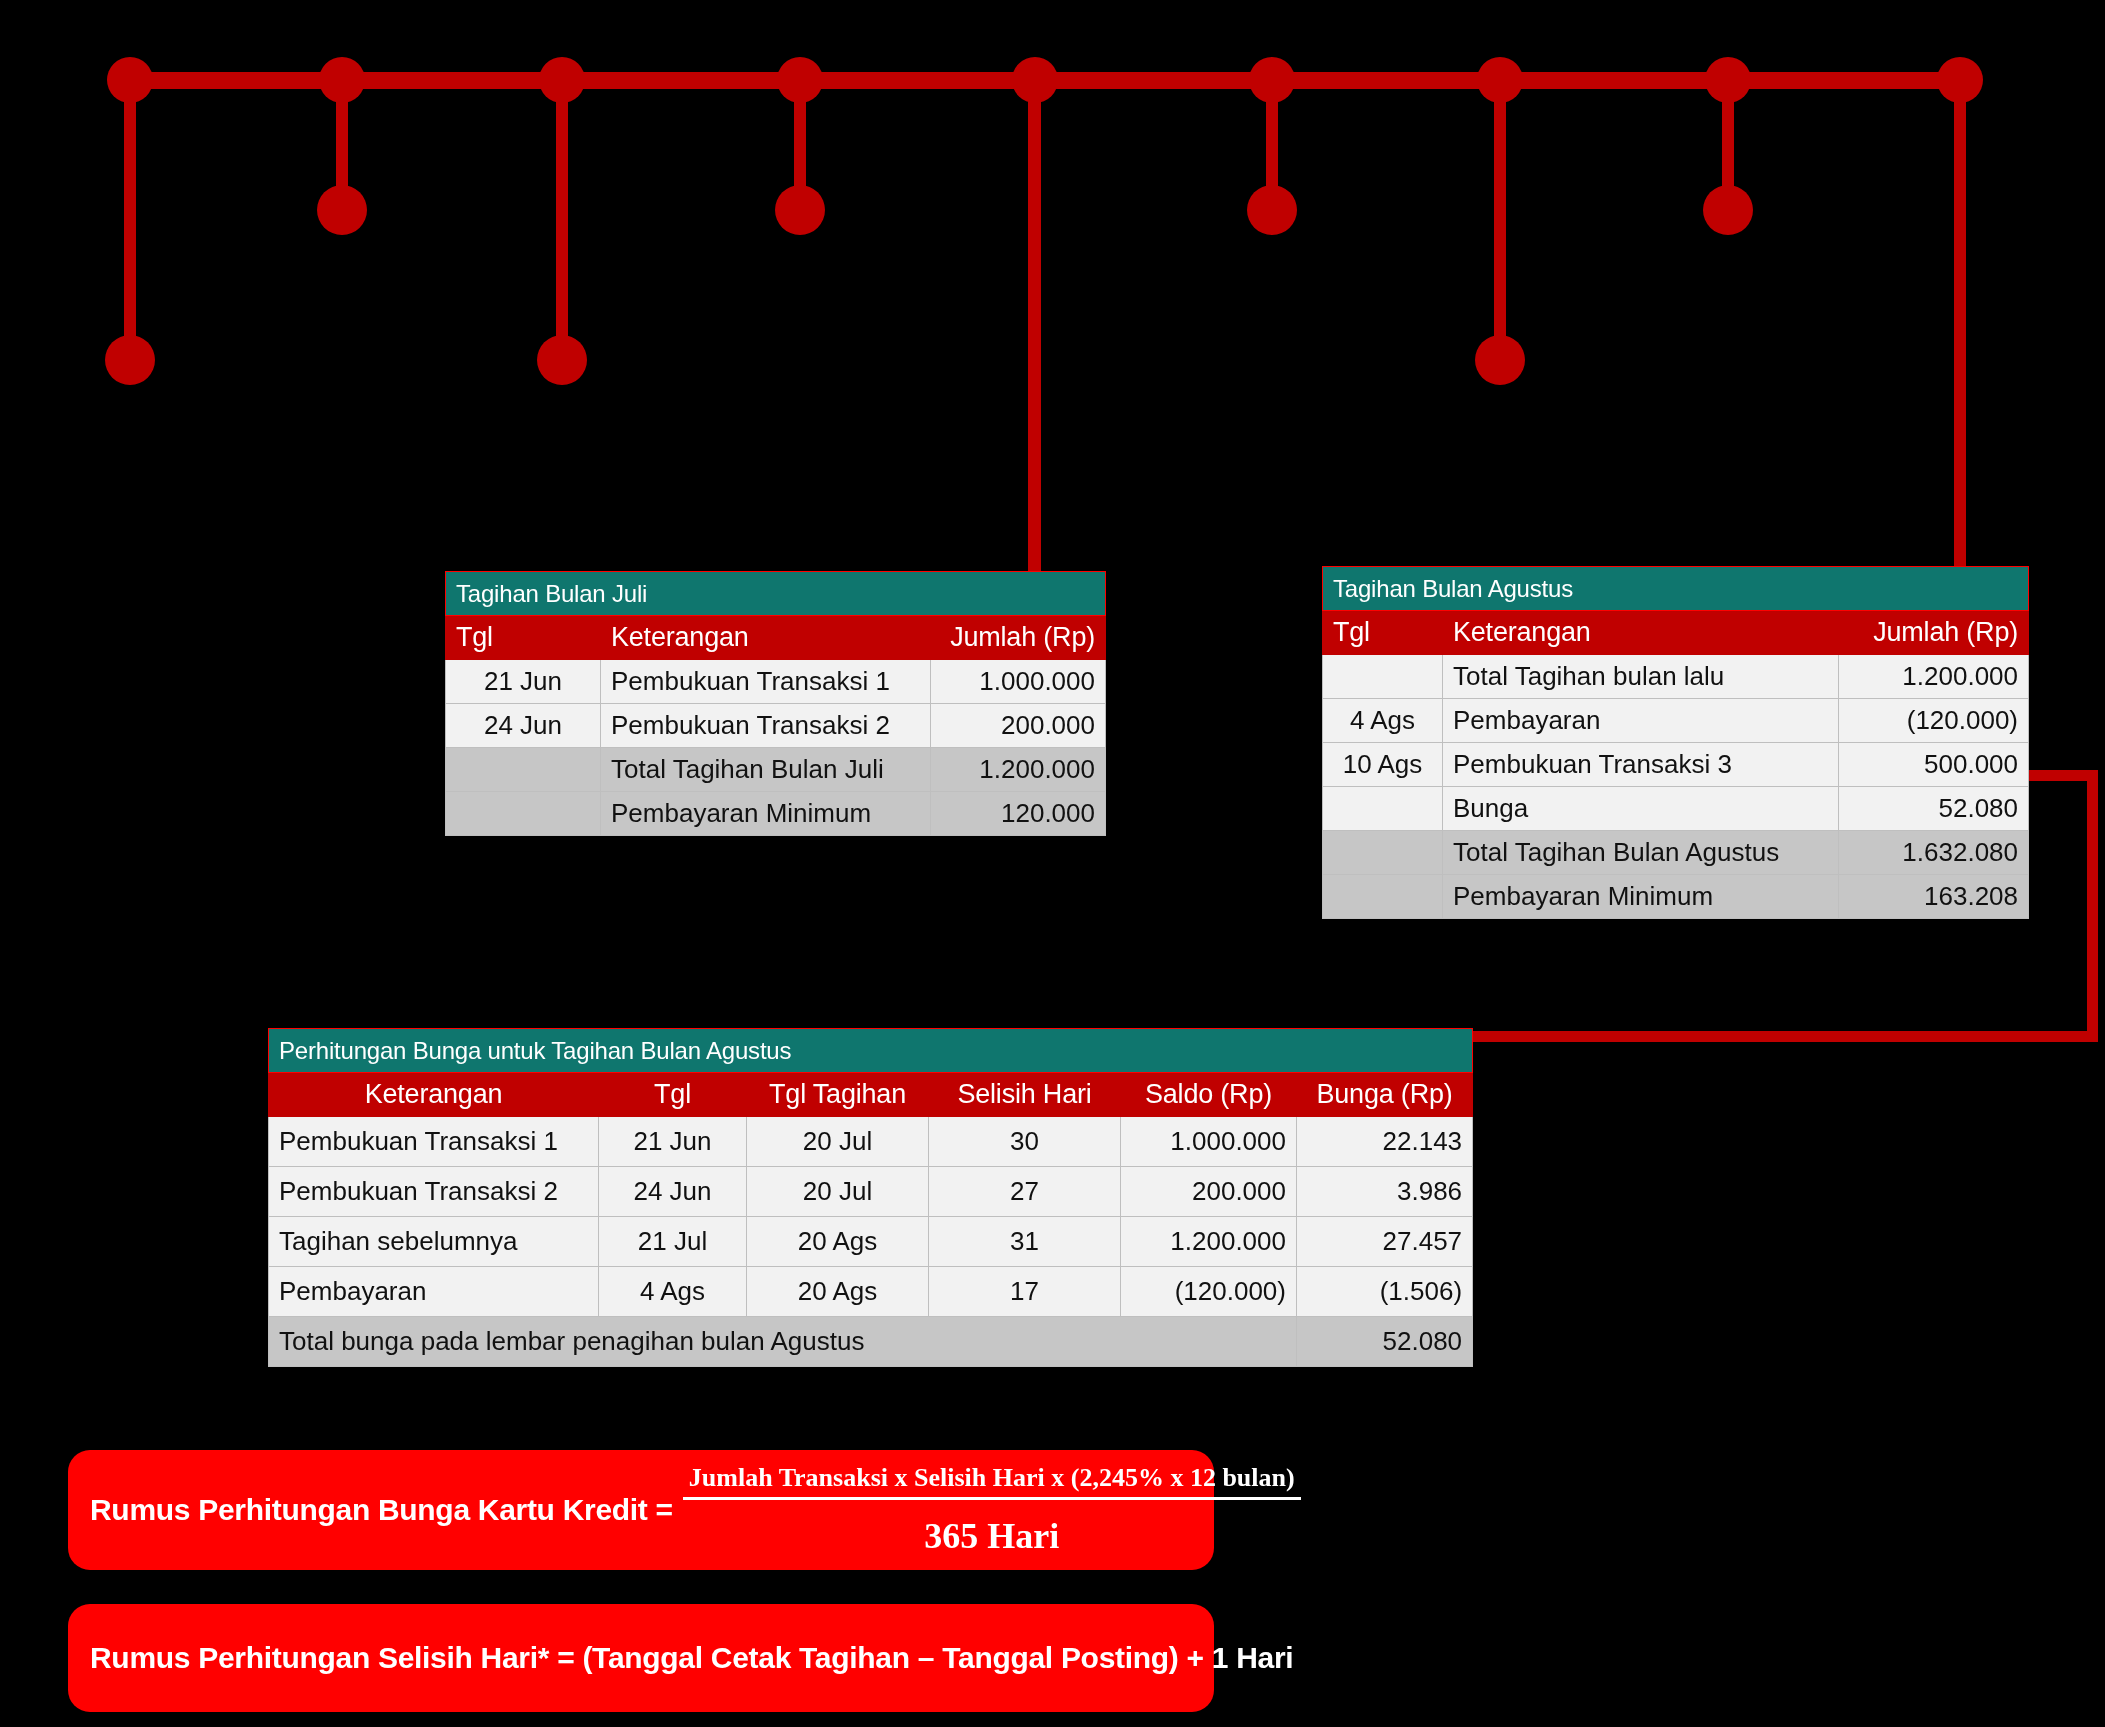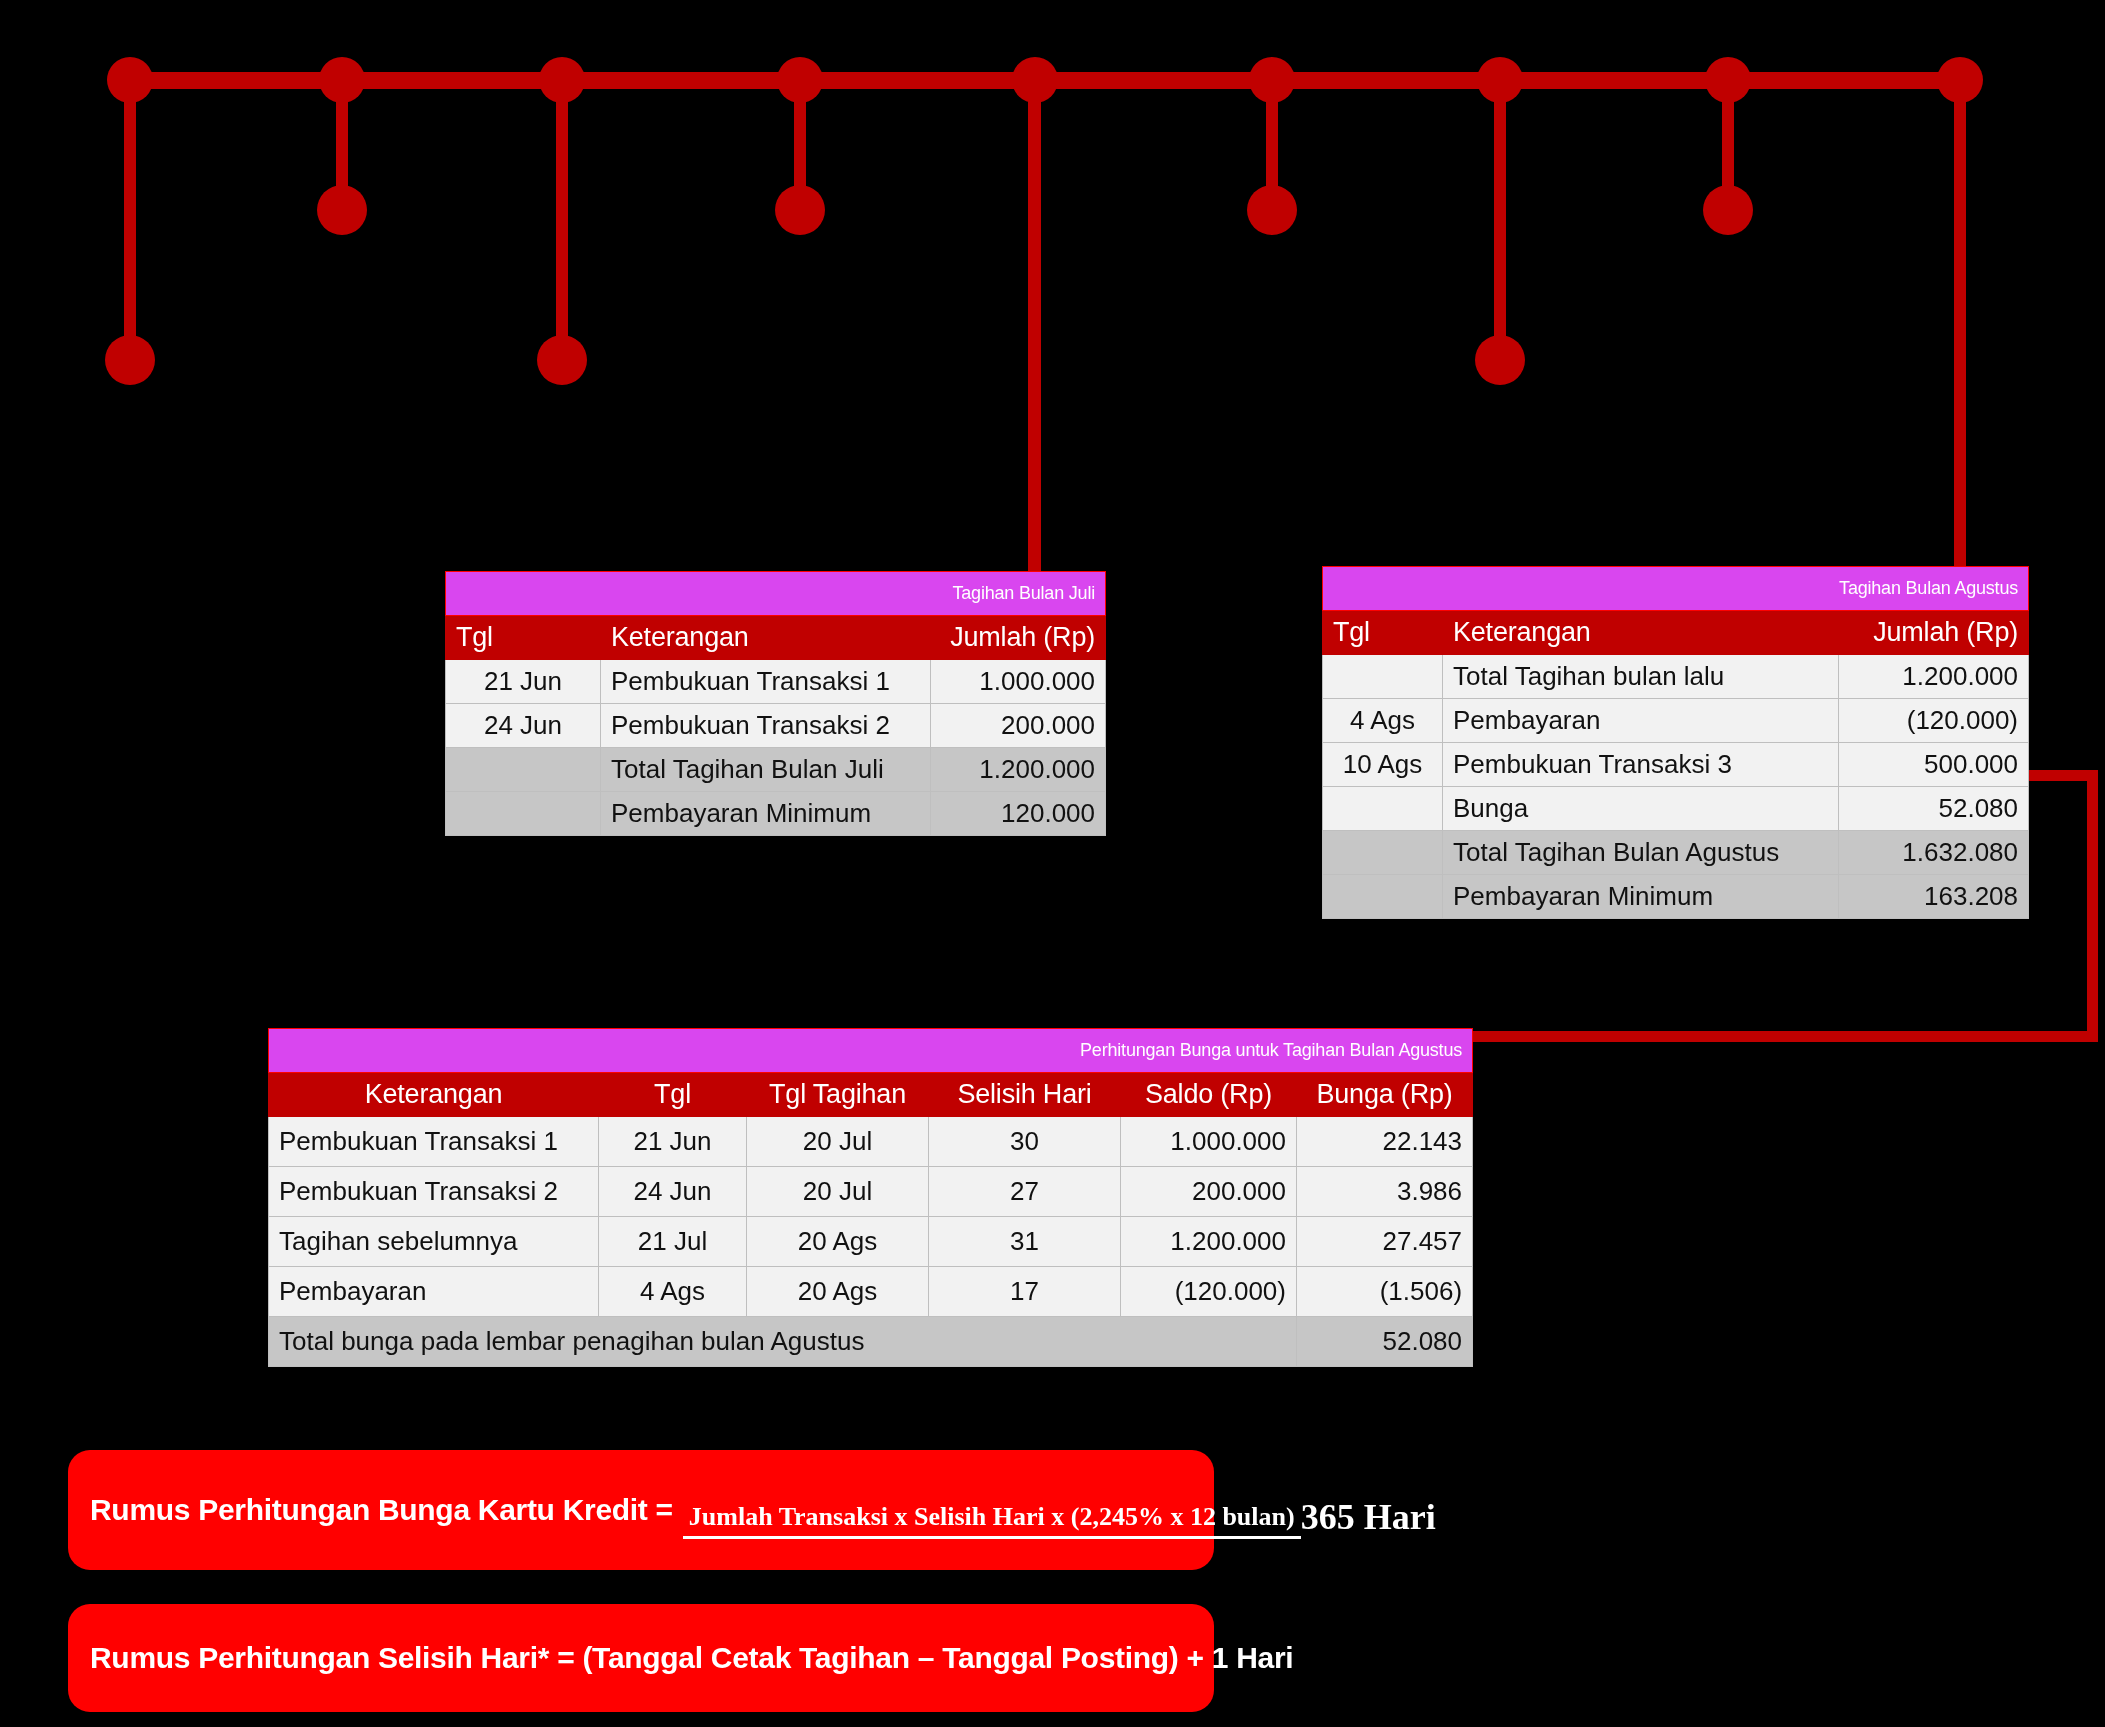"Tagihan Bulan Juli" .ttl-band { background: #d946ef -> #0f766e; font-size: 18px -> 24px; text-align: right -> left }
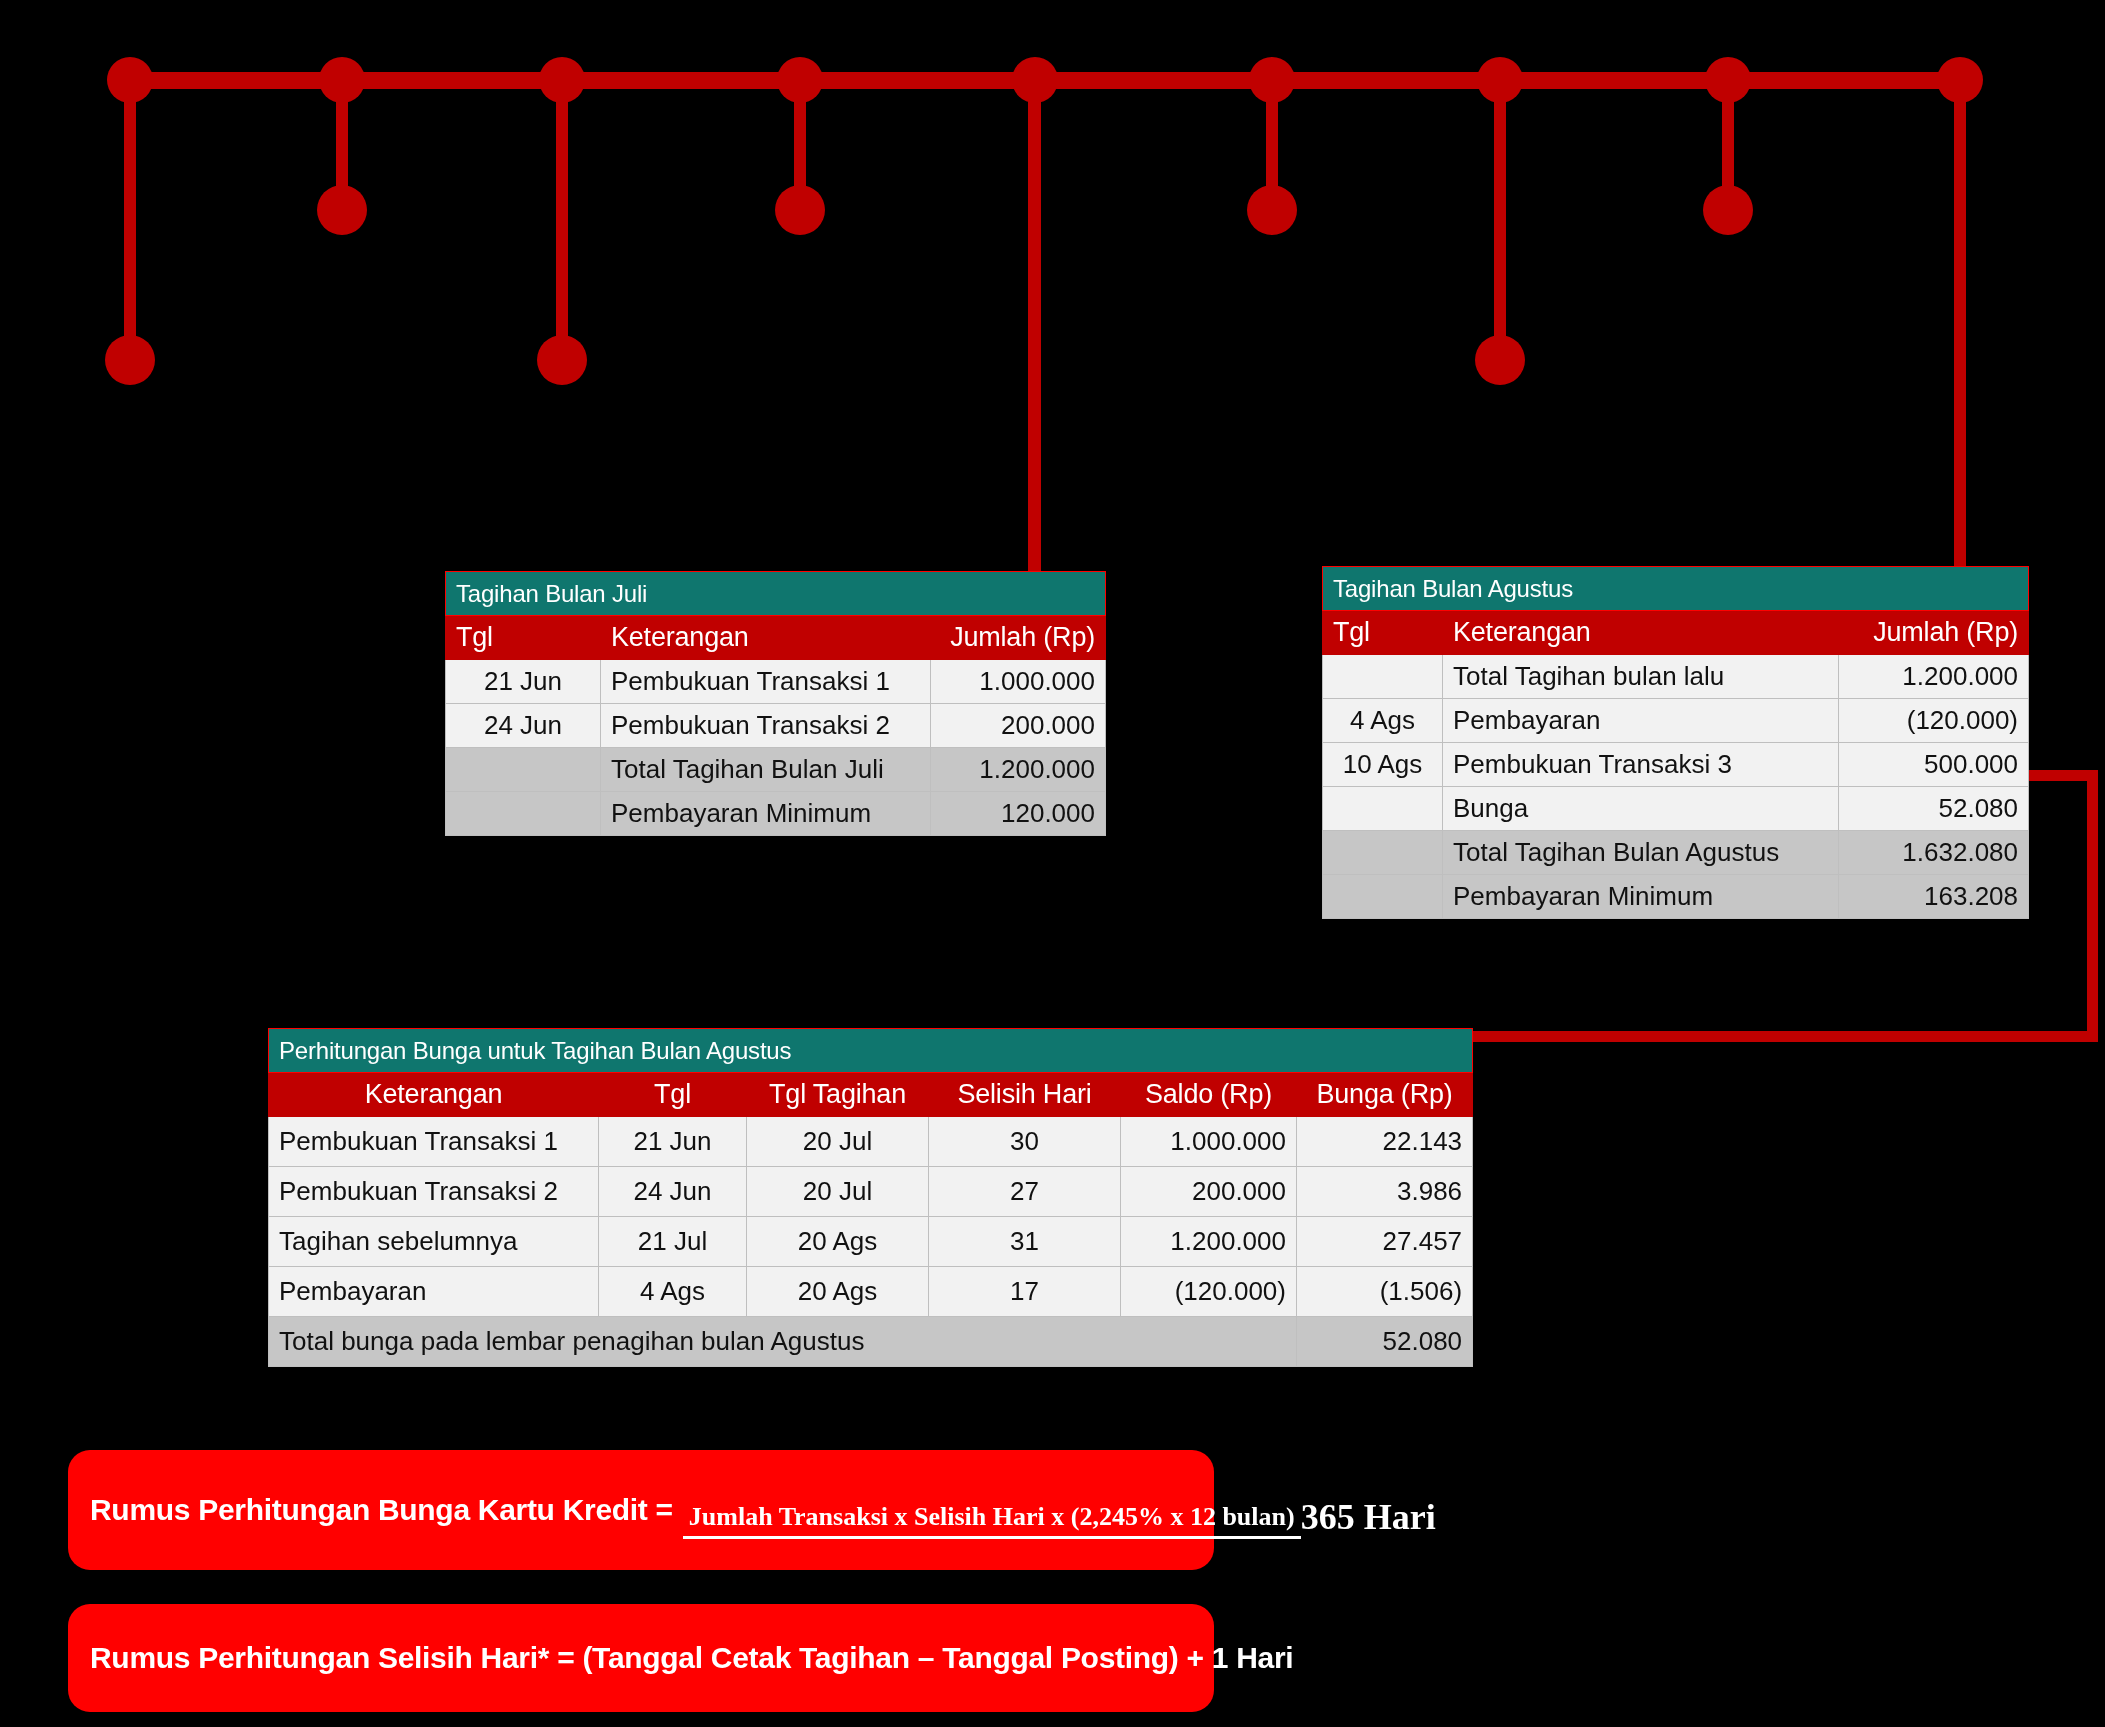"Jumlah Transaksi x Selisih Hari" .frac { align-items: flex-end -> center; flex-direction: row -> column }
